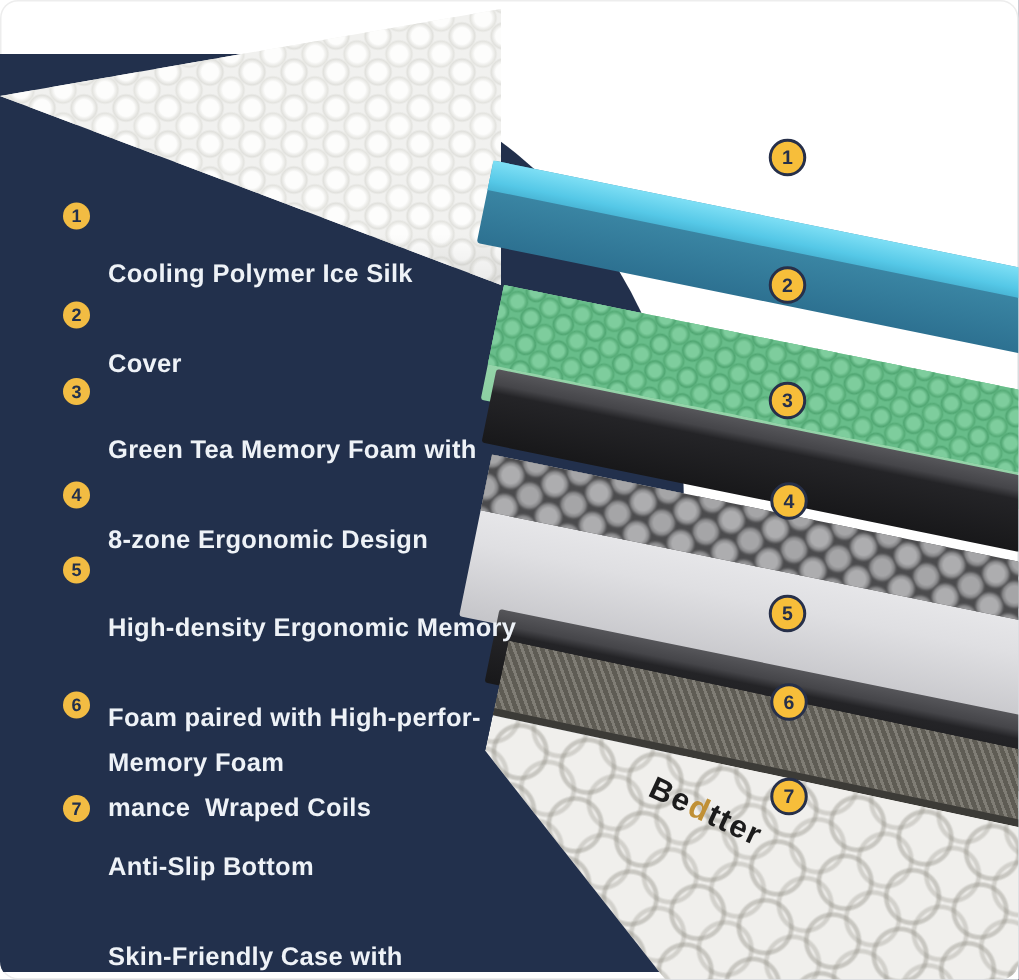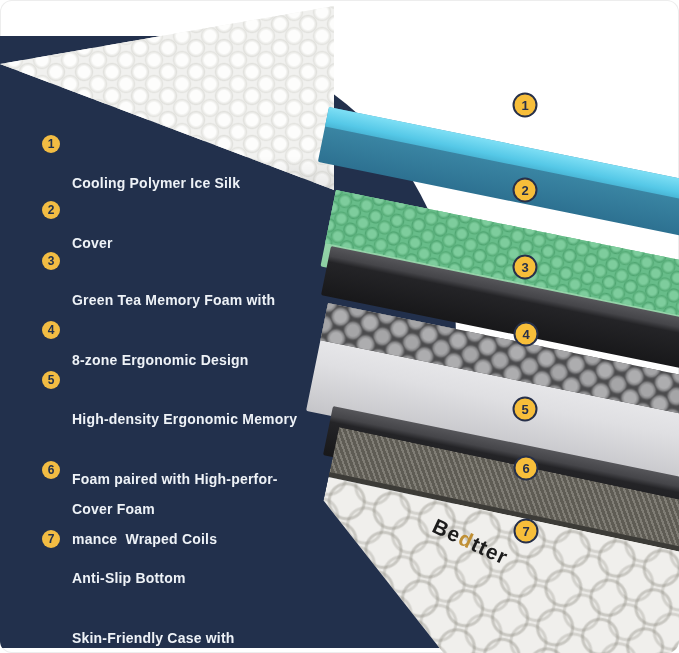"Cooling Polymer Ice Silk" .ftext { font-size: 14px -> 17px }
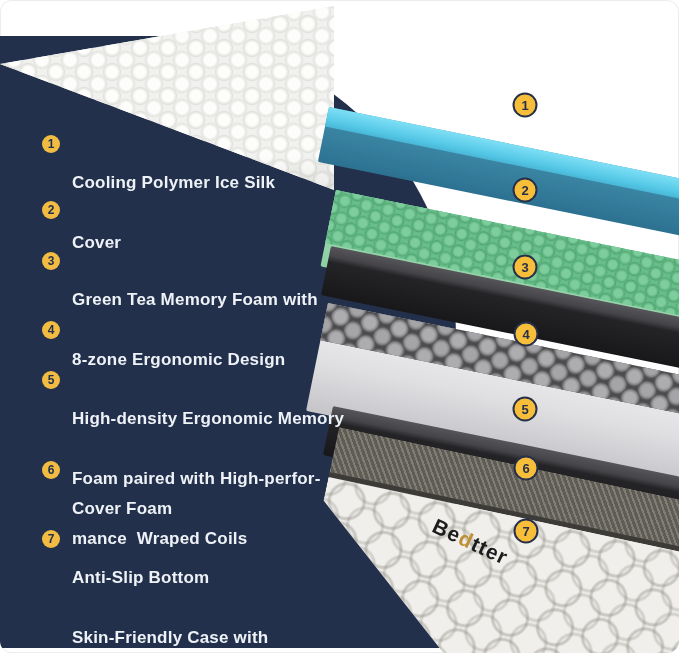"Cover Foam" div { text: Cover -> Memory }
